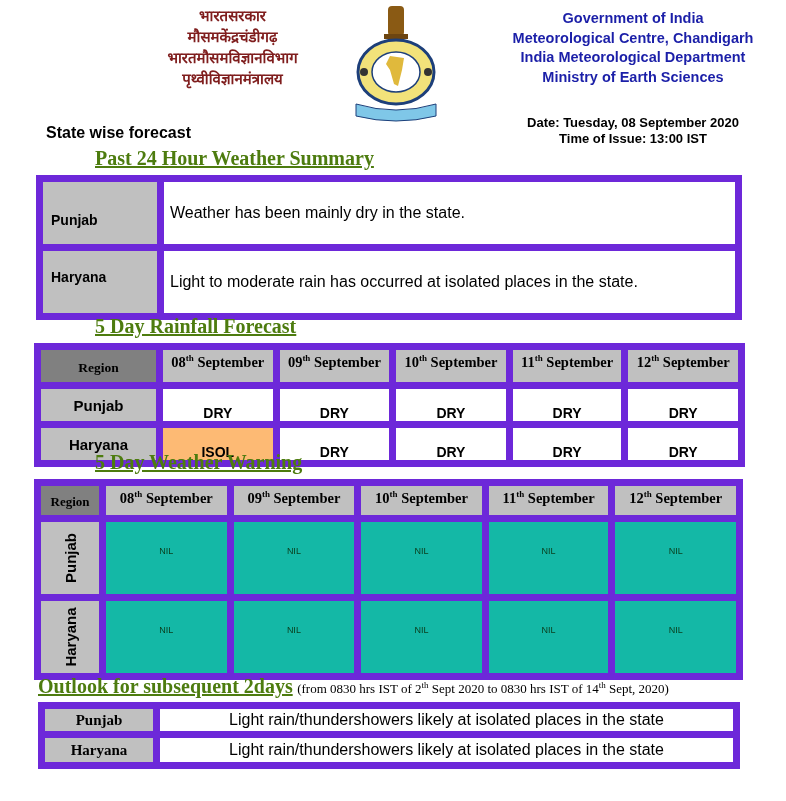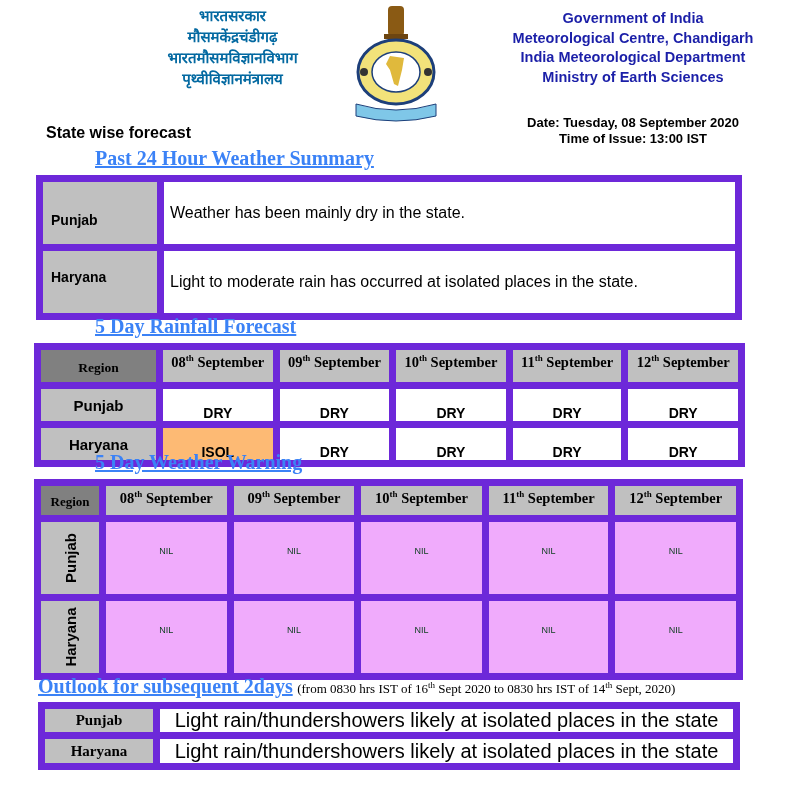"भारतसरकार" .hindi { color: #0369a1 -> #7f1d1d }
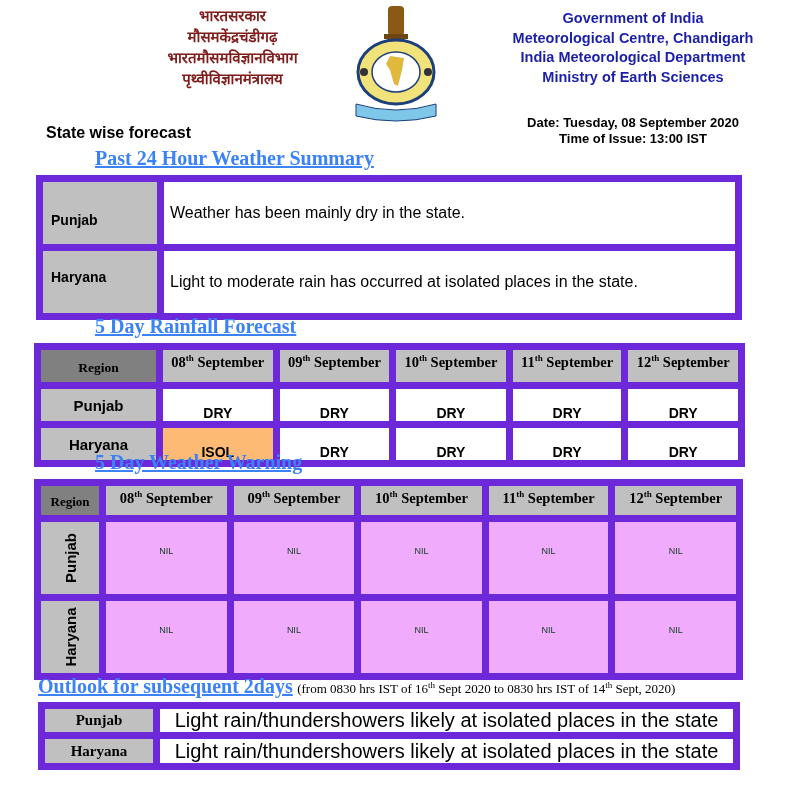"Past 24 Hour Weather Summary" .sec-title { color: #3b82f6 -> #4d7c0f }
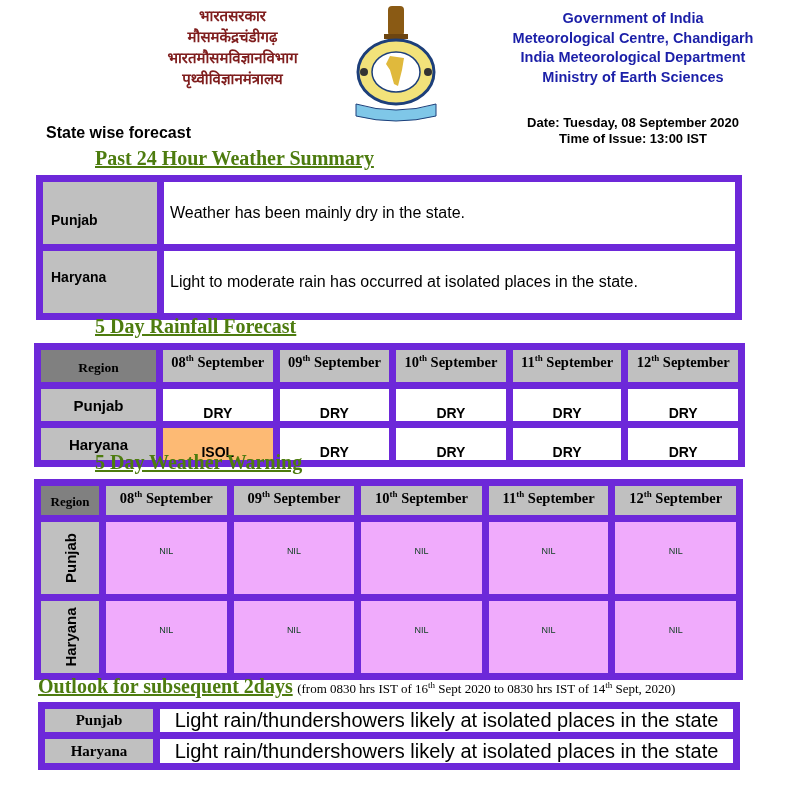"NIL" .warn td { background: #f0abfc -> #14b8a6 }
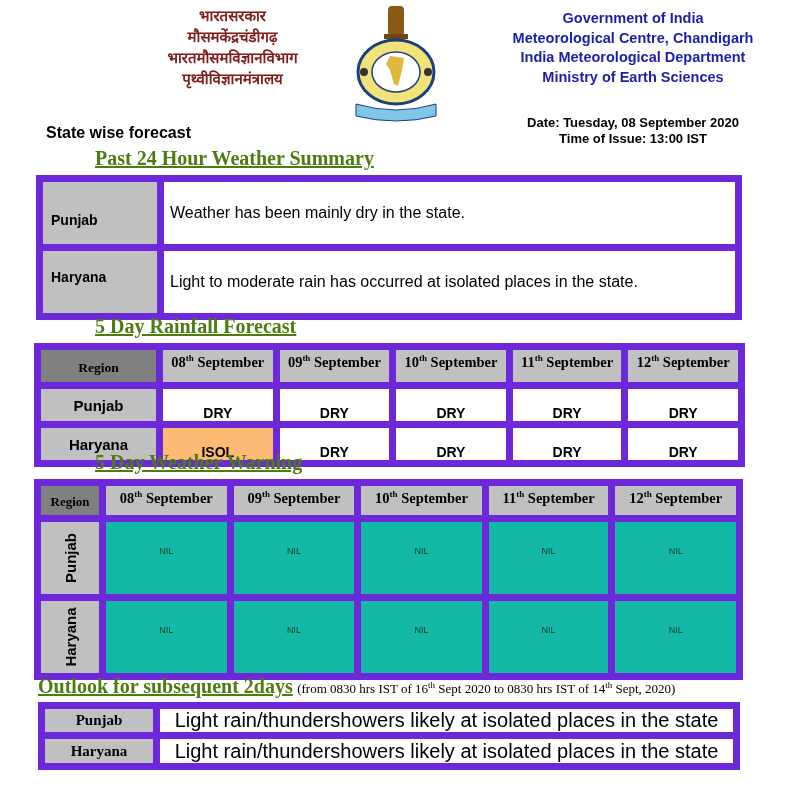"(from 0830 hrs IST of" span { text: 16 -> 2 }
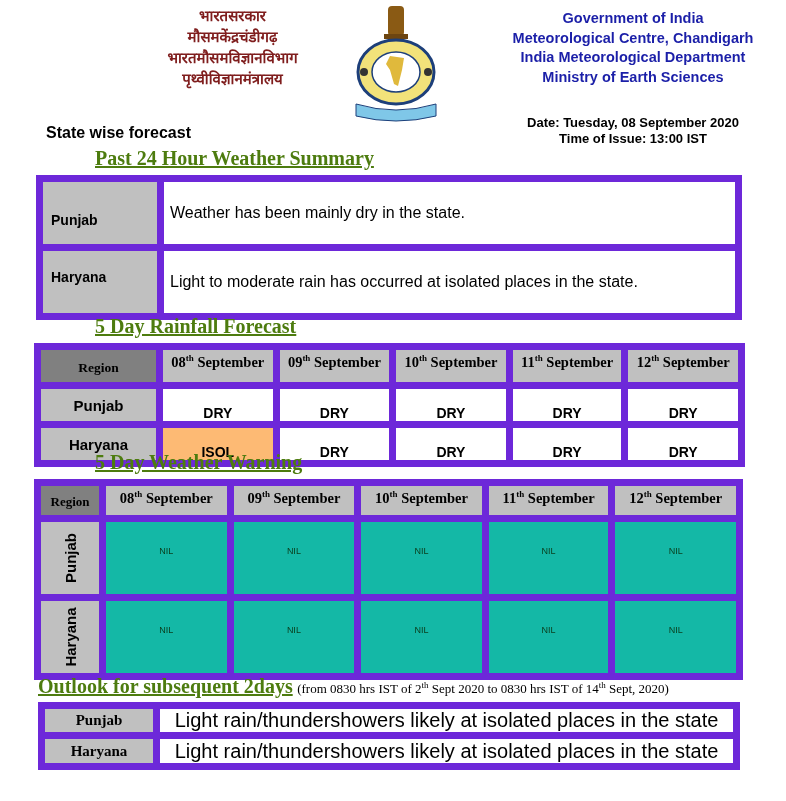"Light rain/thundershowers likely at" .outlook td.txt { font-size: 20px -> 16px }
